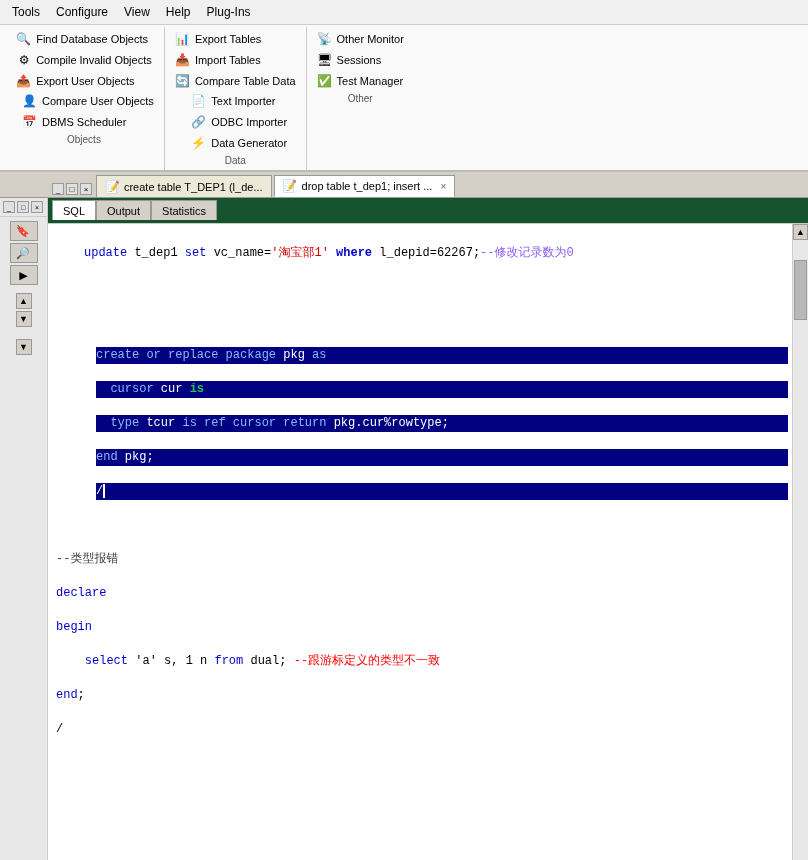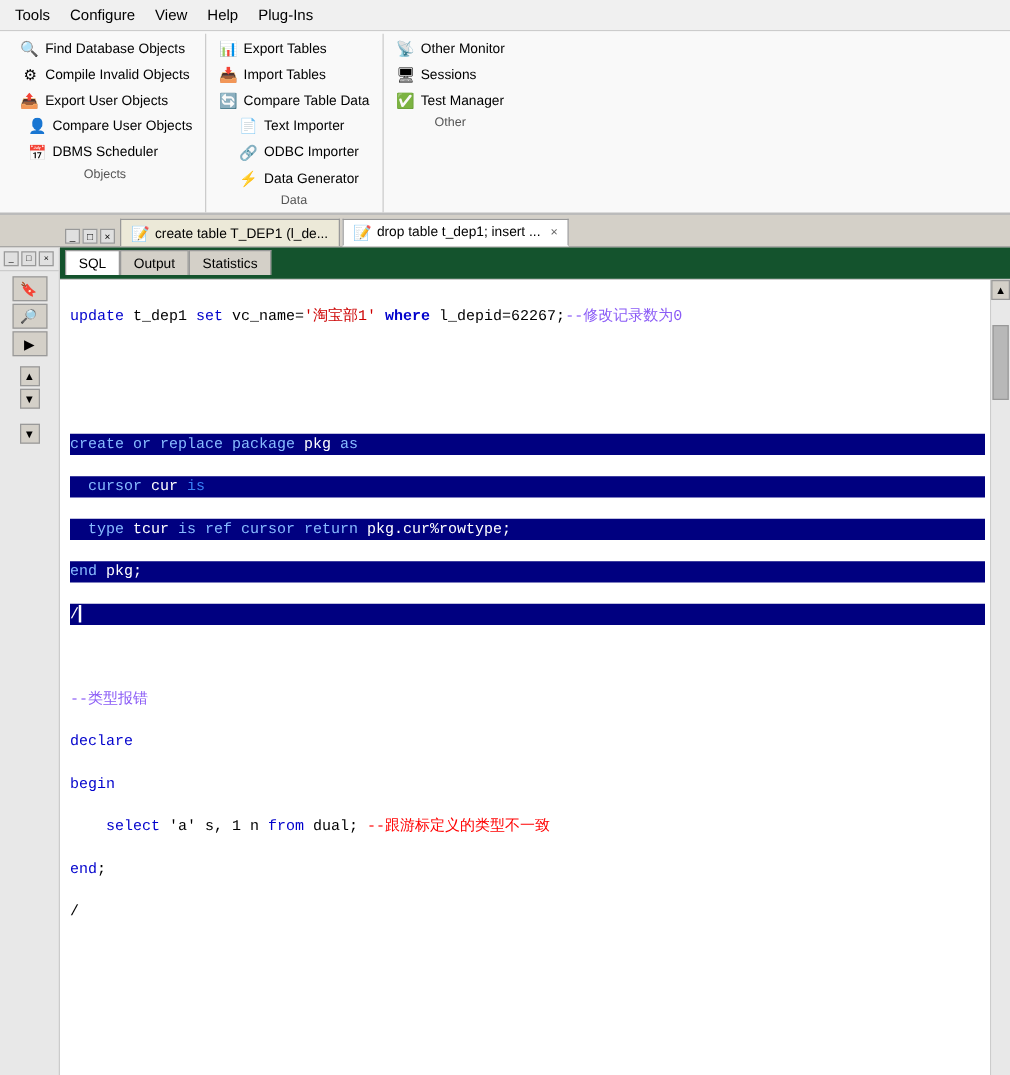"update" span { margin-left: none -> 28px }
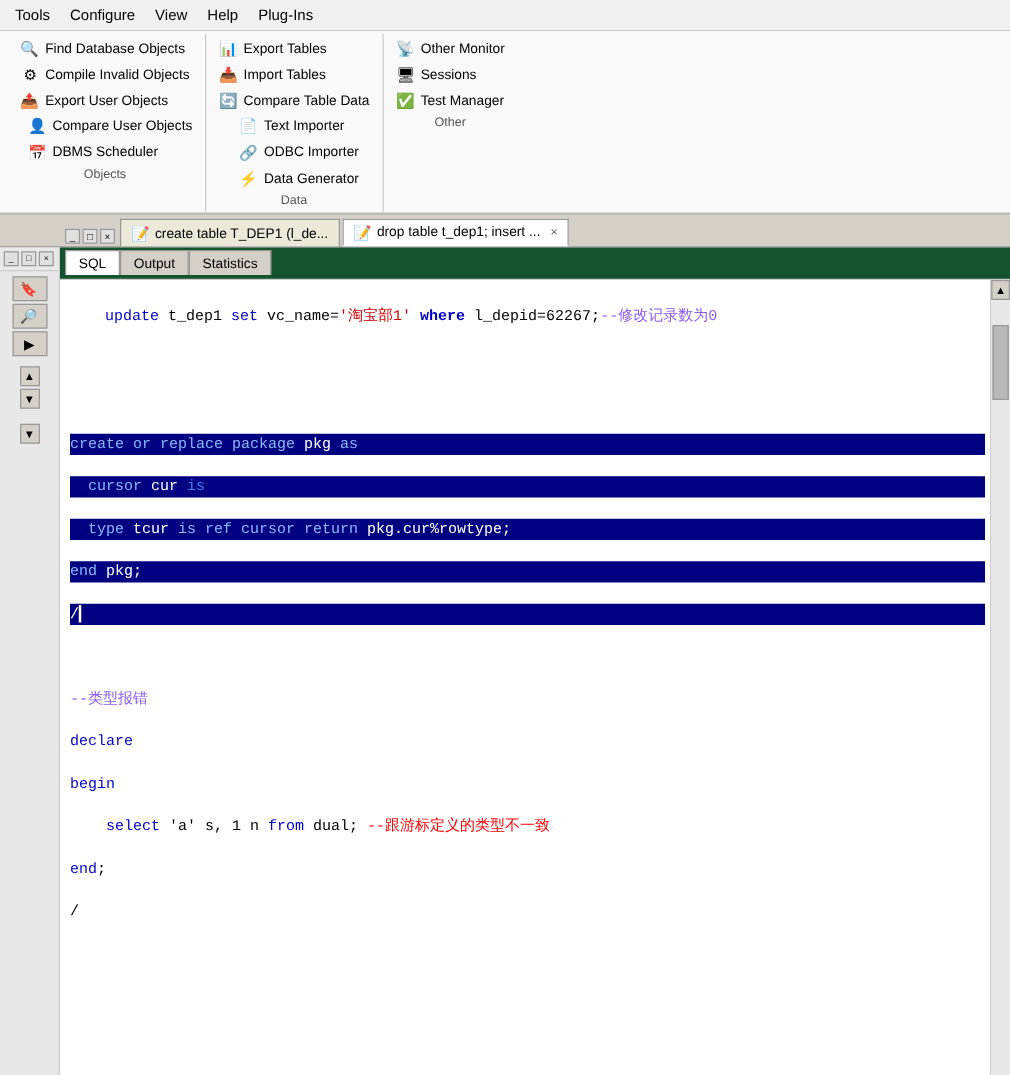"create or replace package pkg" .hl { margin-left: none -> 40px }
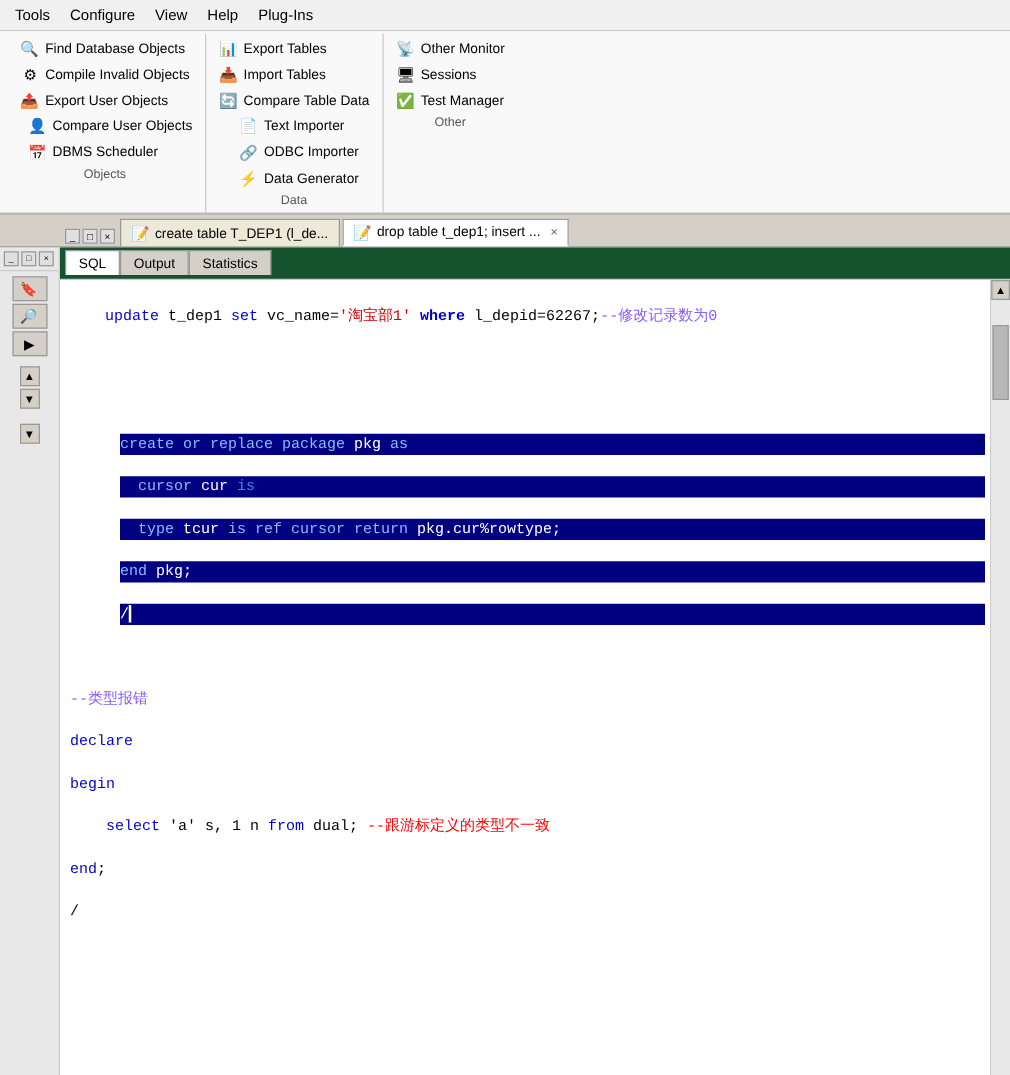"is" span { color: #3b82f6 -> #22c55e; font-weight: none -> bold }
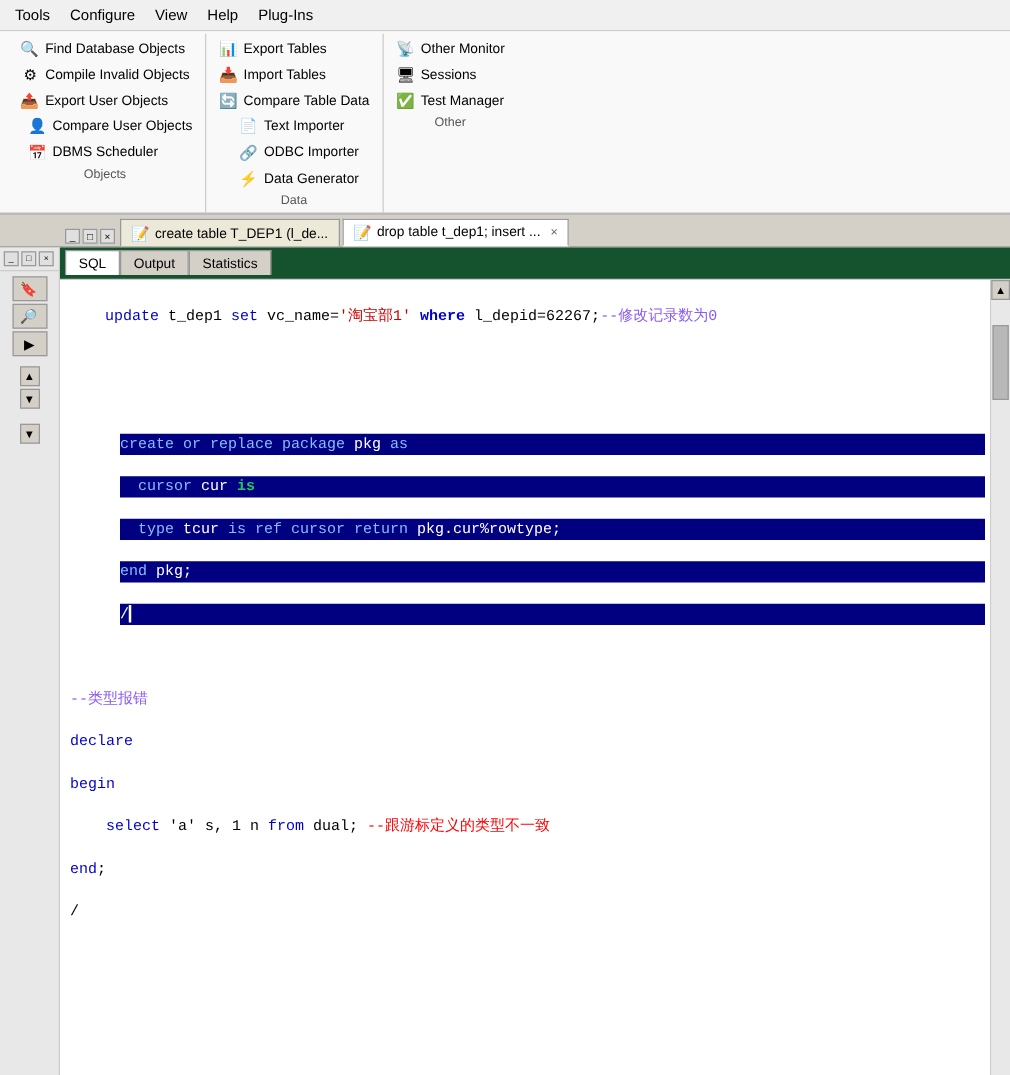"--类型报错" span { color: #8b5cf6 -> #404040 }
